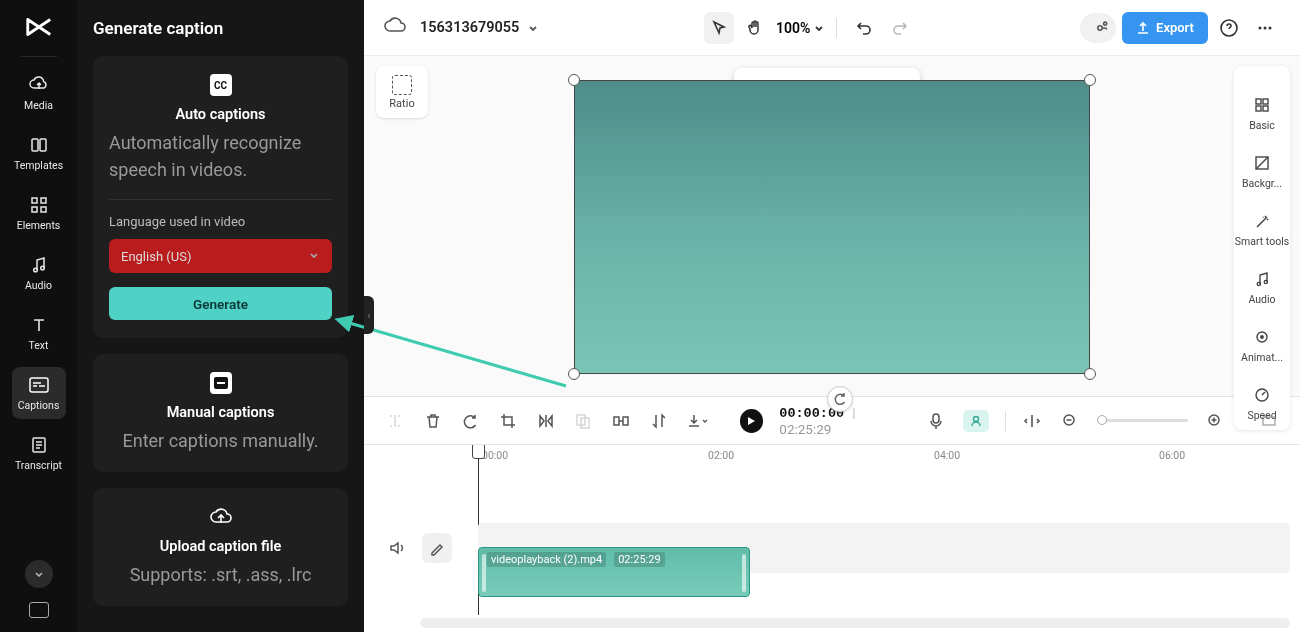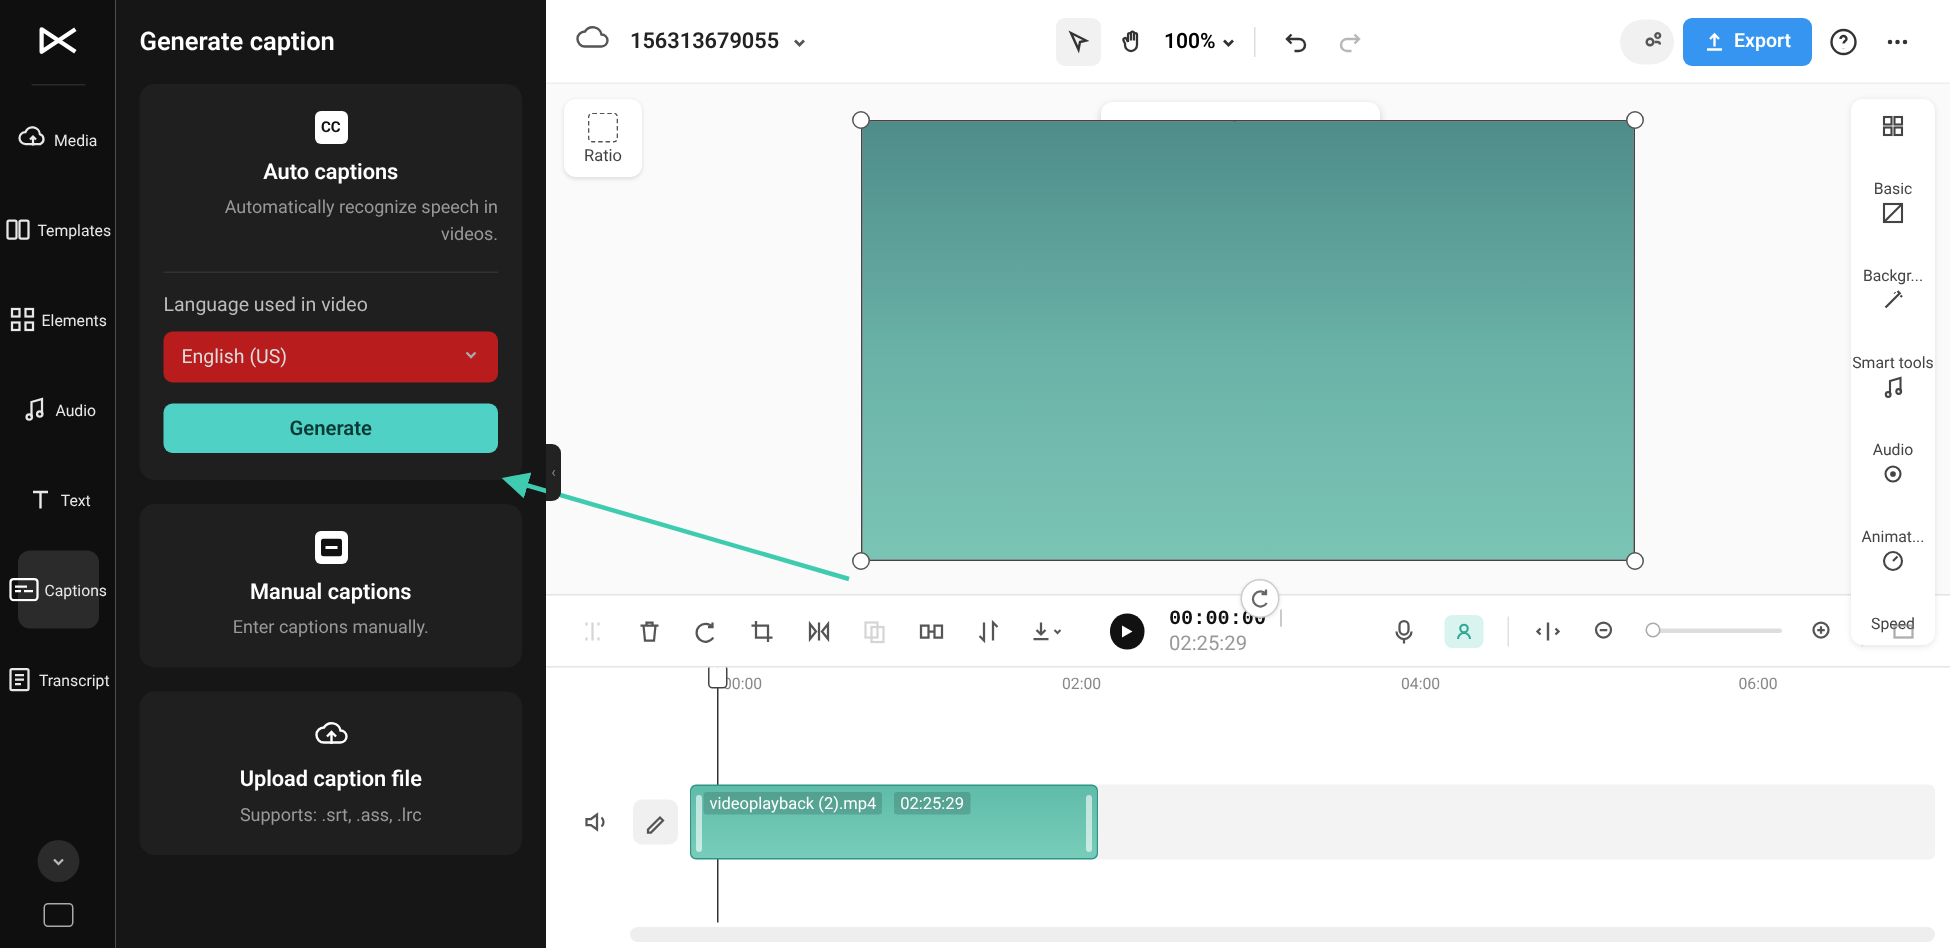"Media" .rail-item { flex-direction: none -> column }
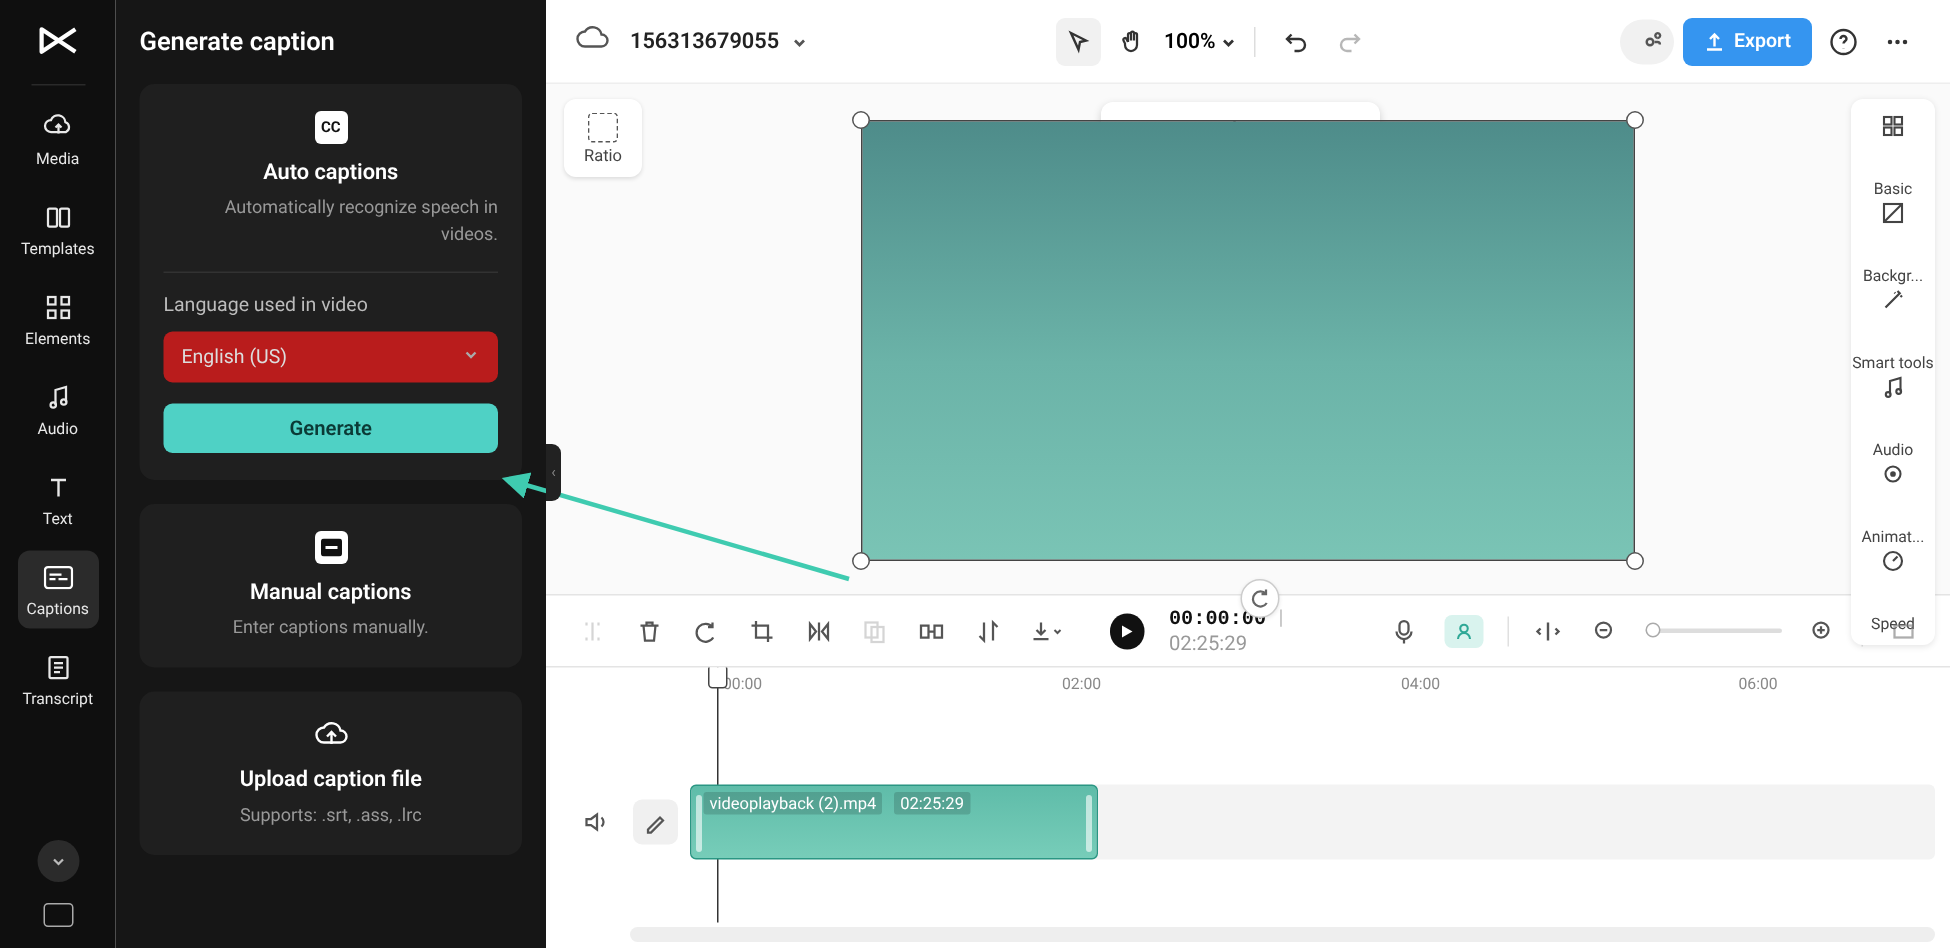"Basic" .rr-item { justify-content: space-between -> flex-end }
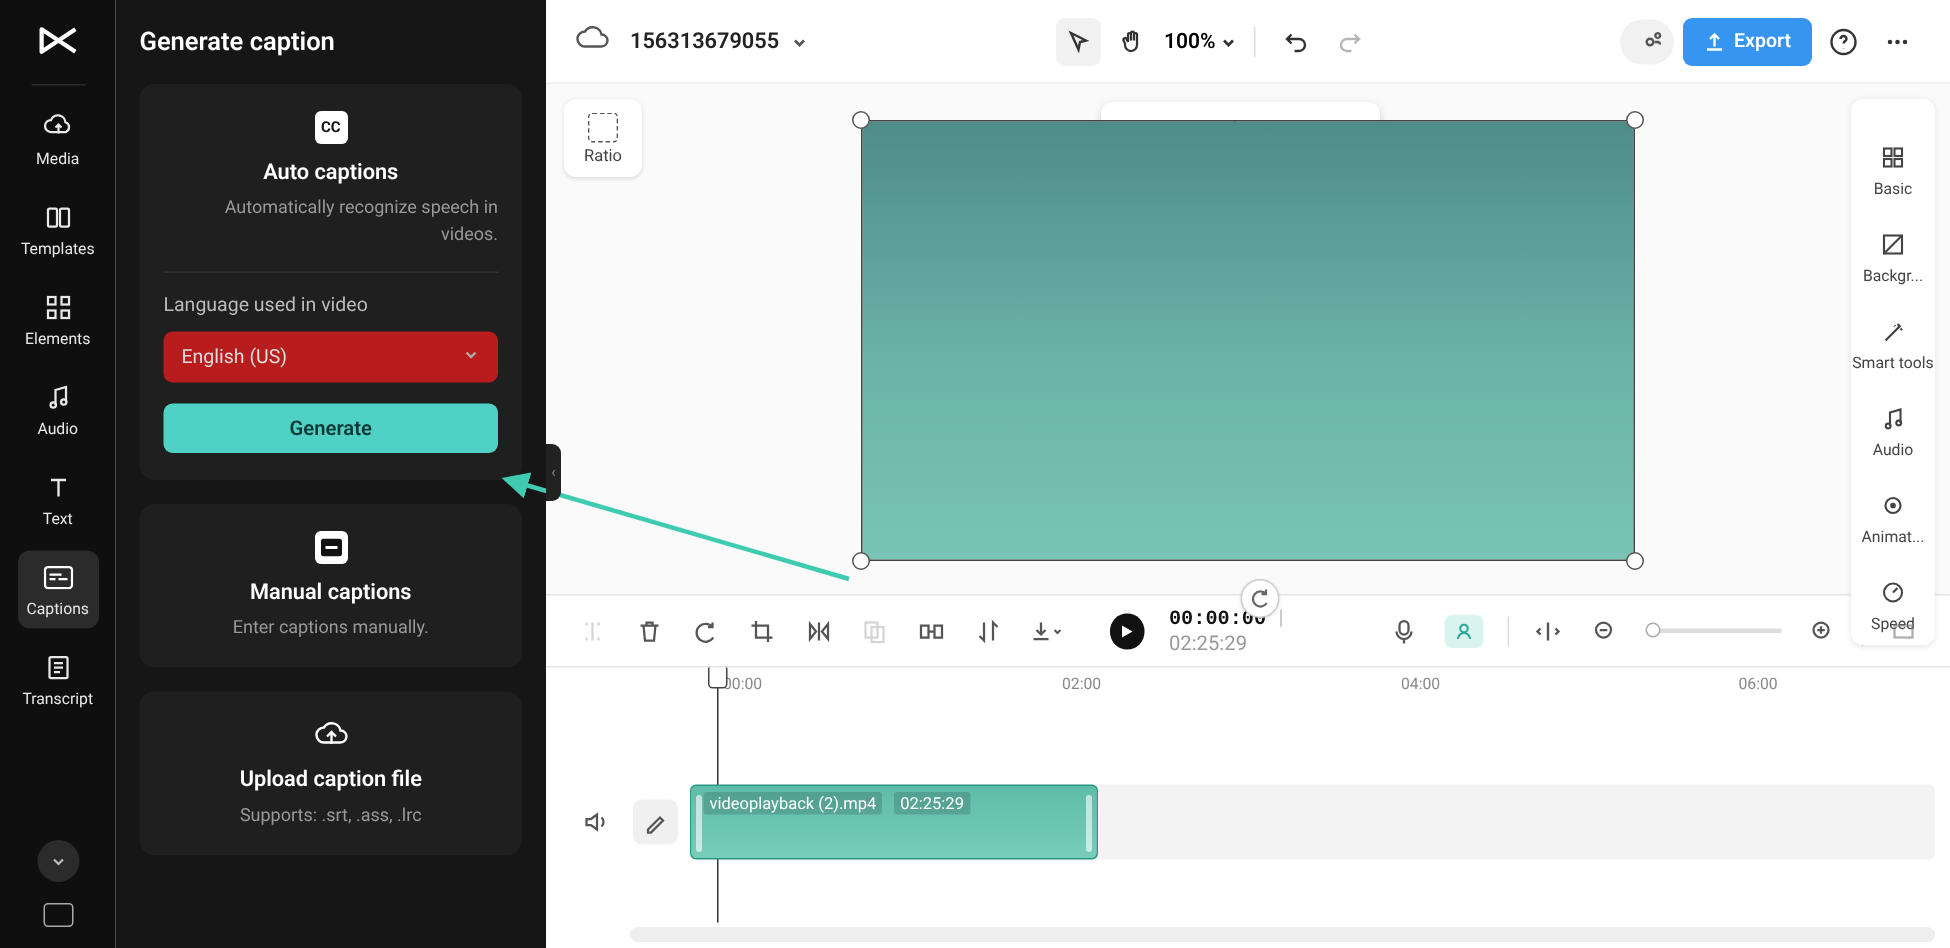"Automatically recognize speech in" .card-sub { font-size: 12px -> 18px; text-align: right -> left }
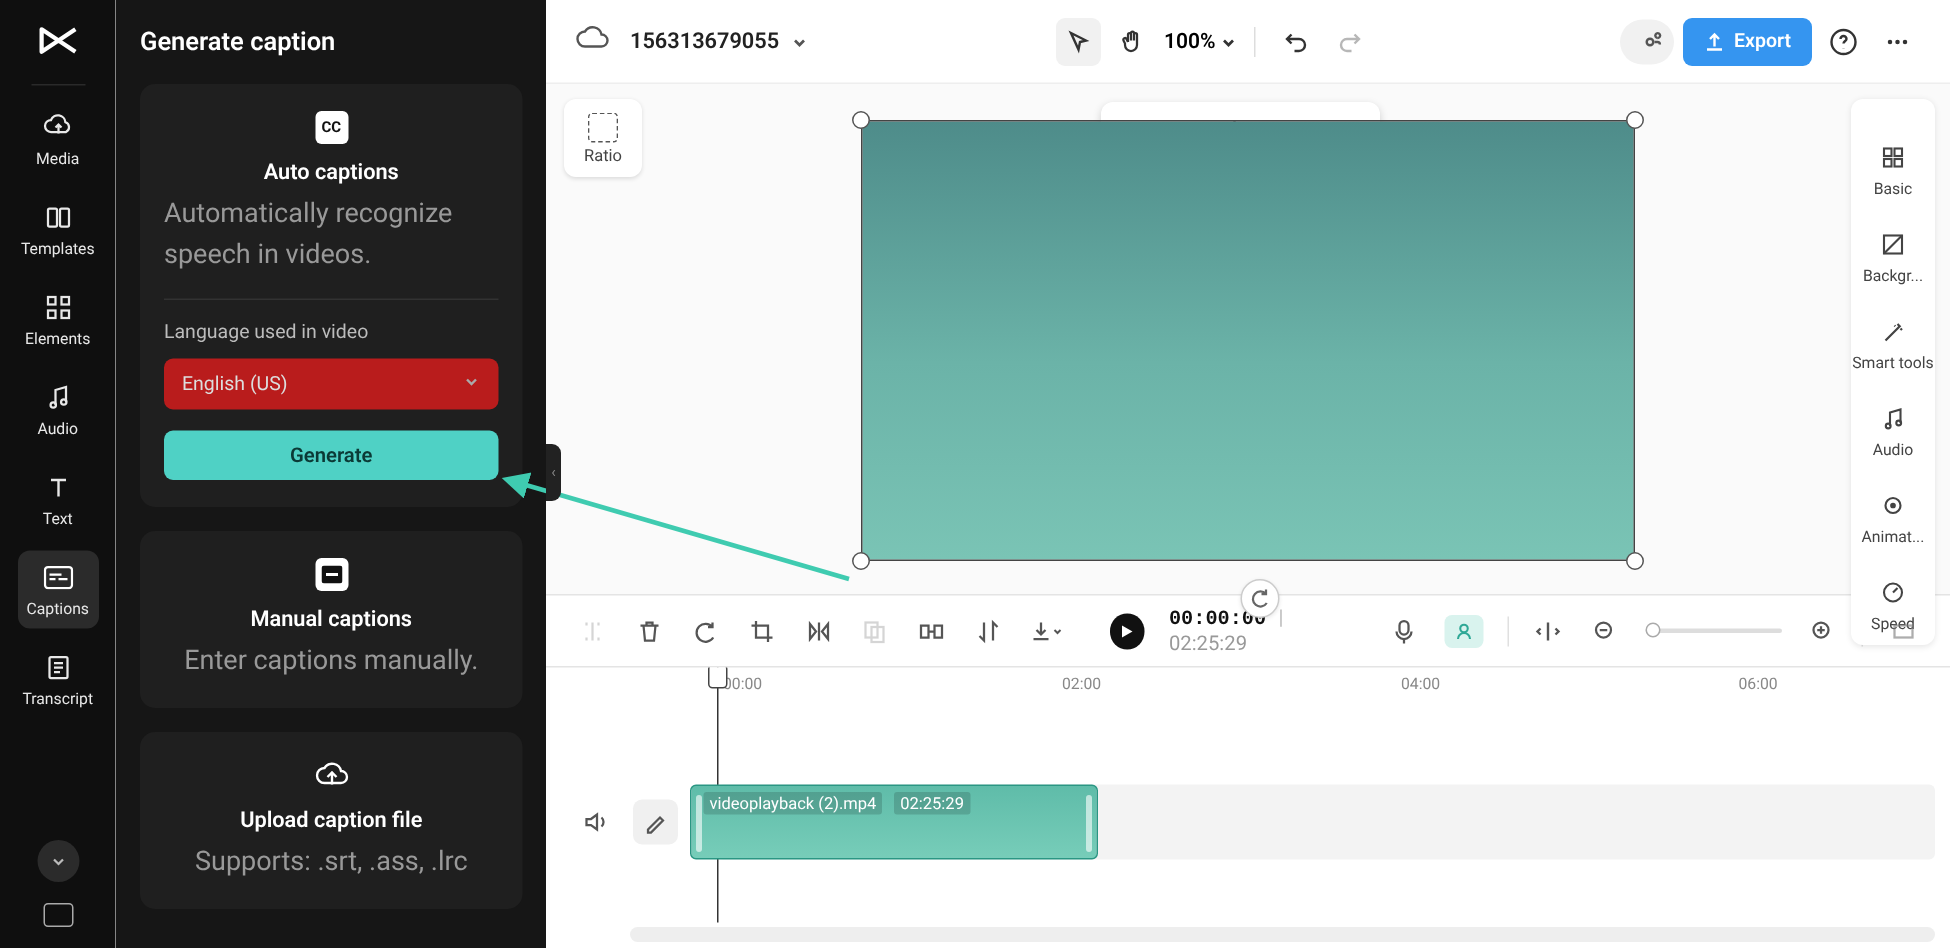"videoplayback (2).mp4" div.clip-block { left: 96px -> 114px; margin-top: none -> 24px }
